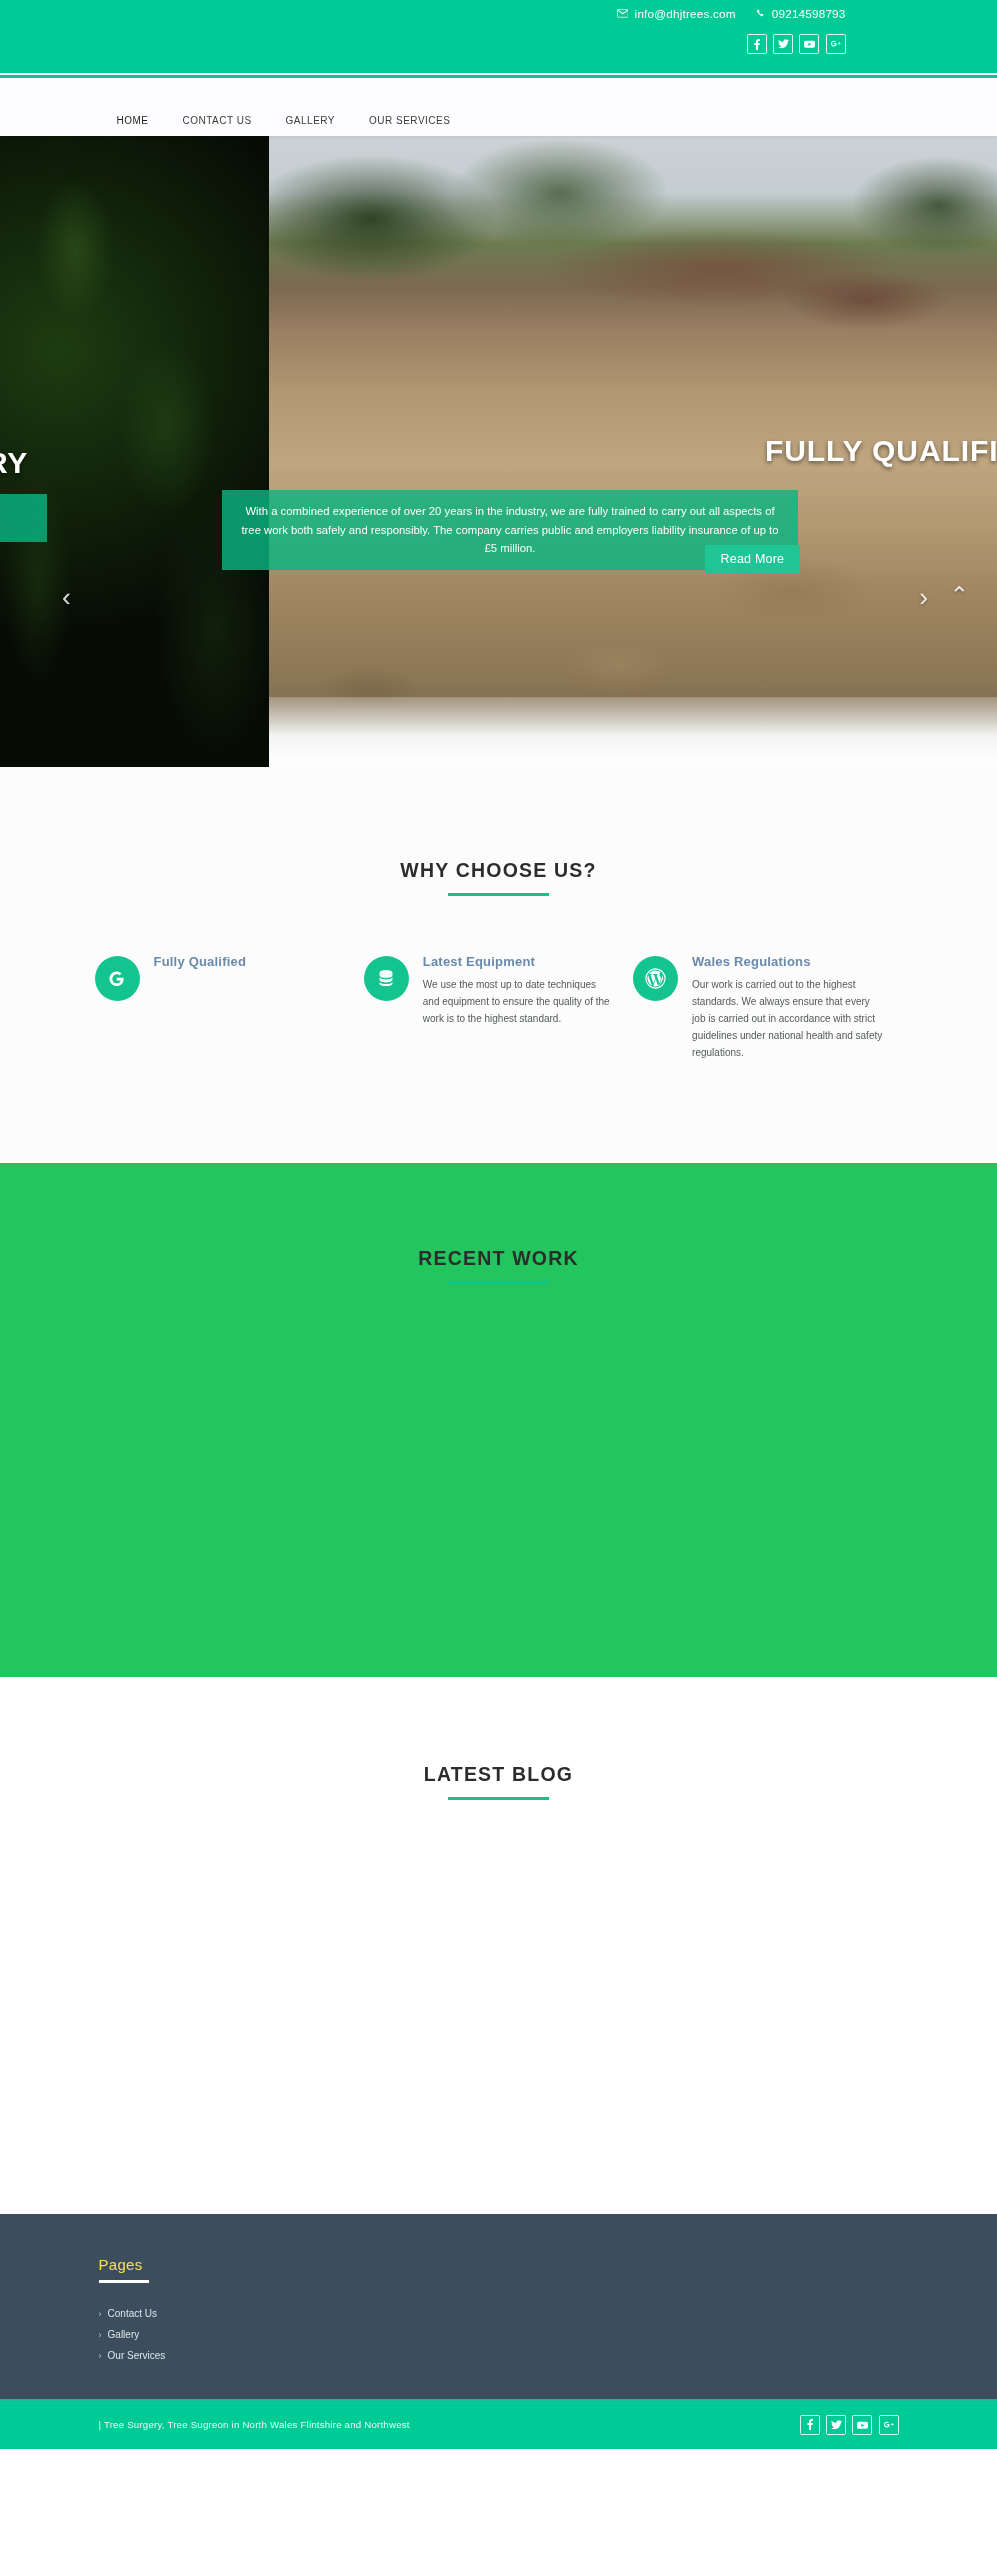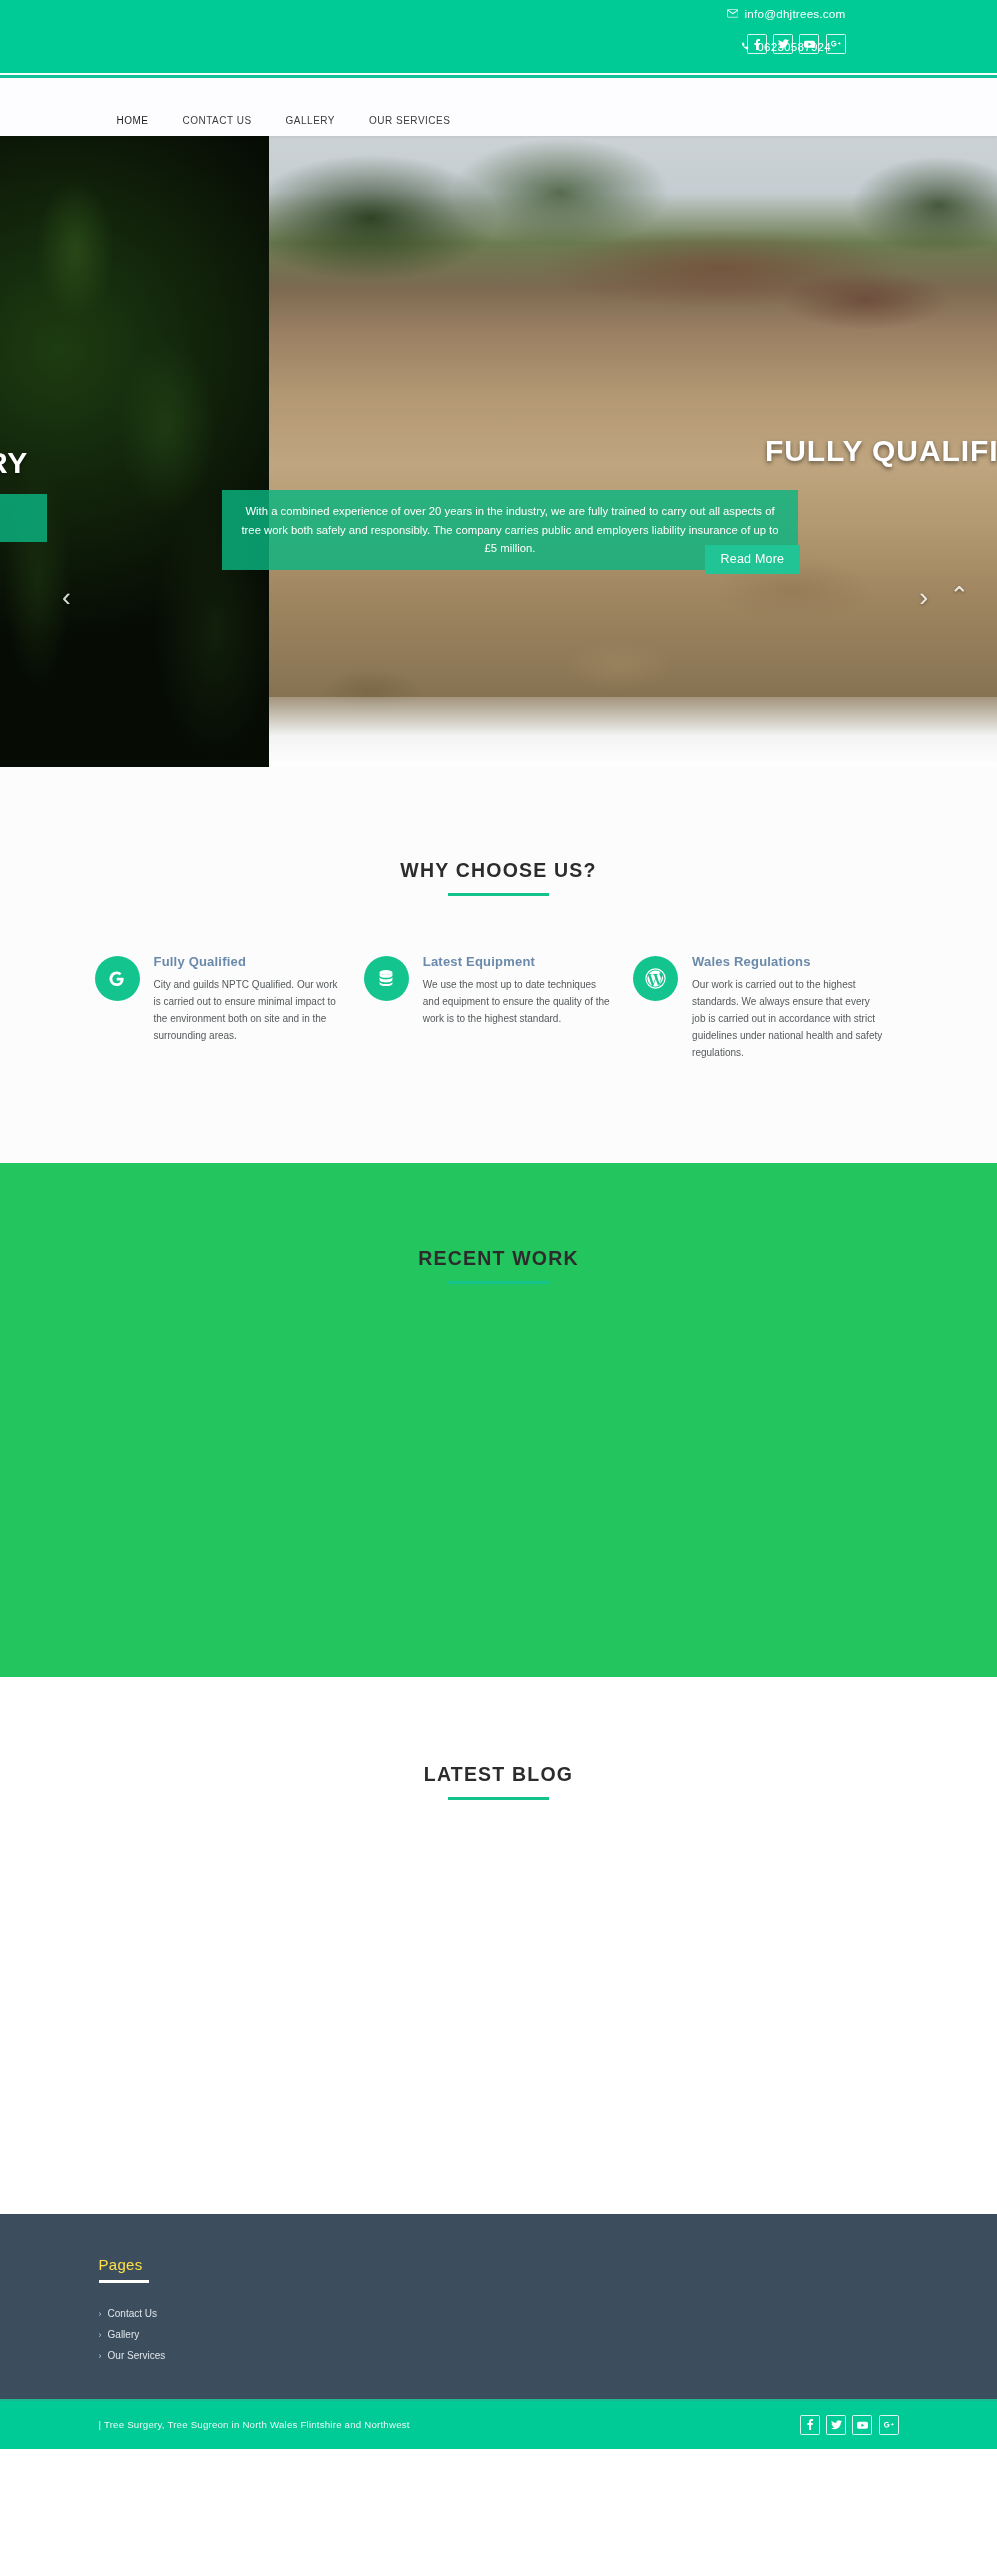"info@dhjtrees.com" .topbar-contact { flex-direction: column -> none }
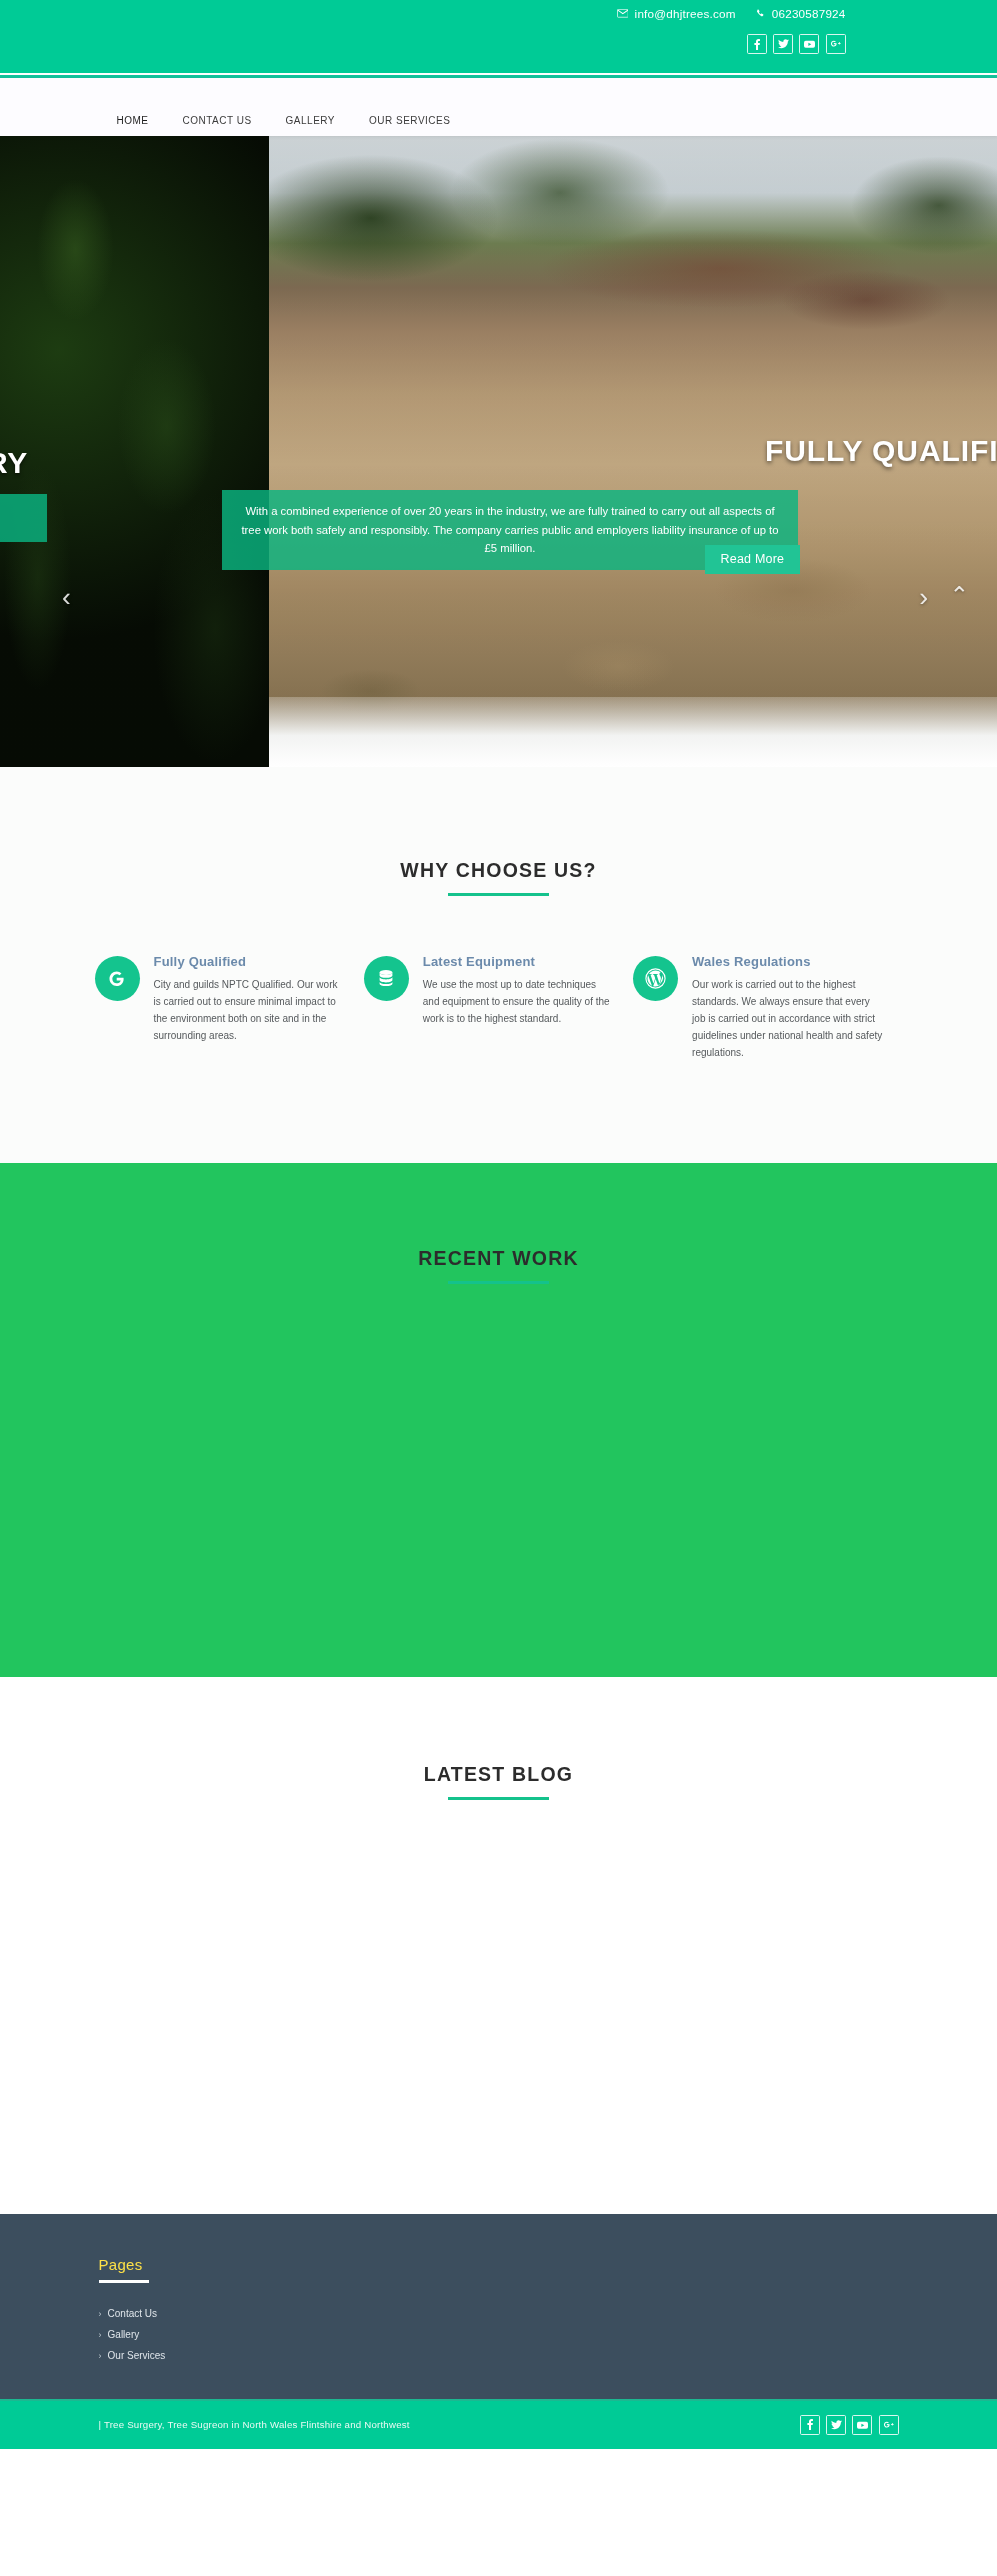"06230587924" span { text: 06230587924 -> 09214598793 }
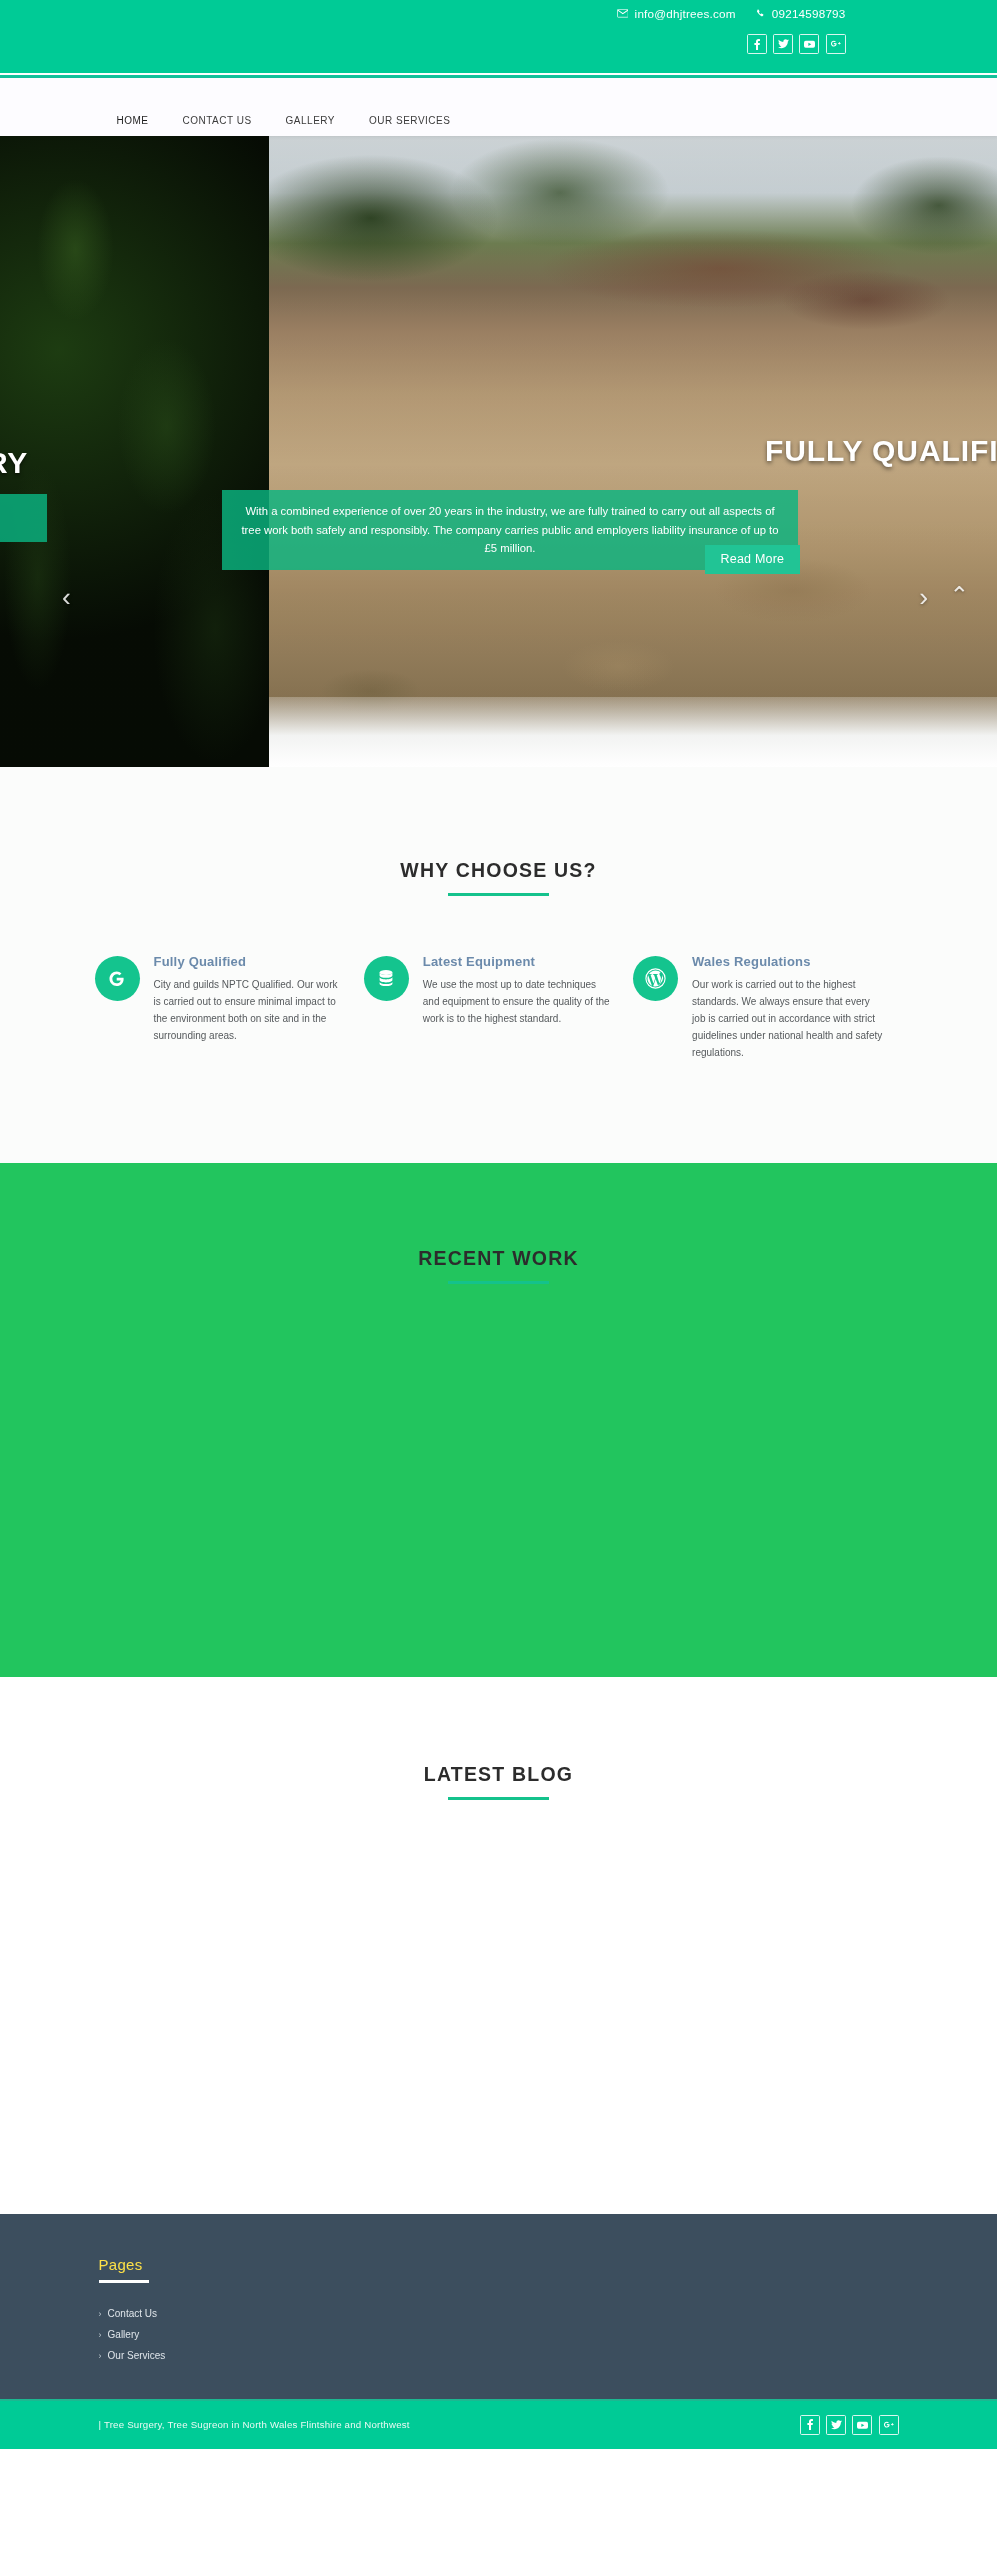"City and guilds NPTC Qualified." div.feature-text { html: <div>City and guilds NPTC Qualified. Our work is carried out to ensure minimal impact to the environment both on site and in the surrounding areas.</div> -> none }
